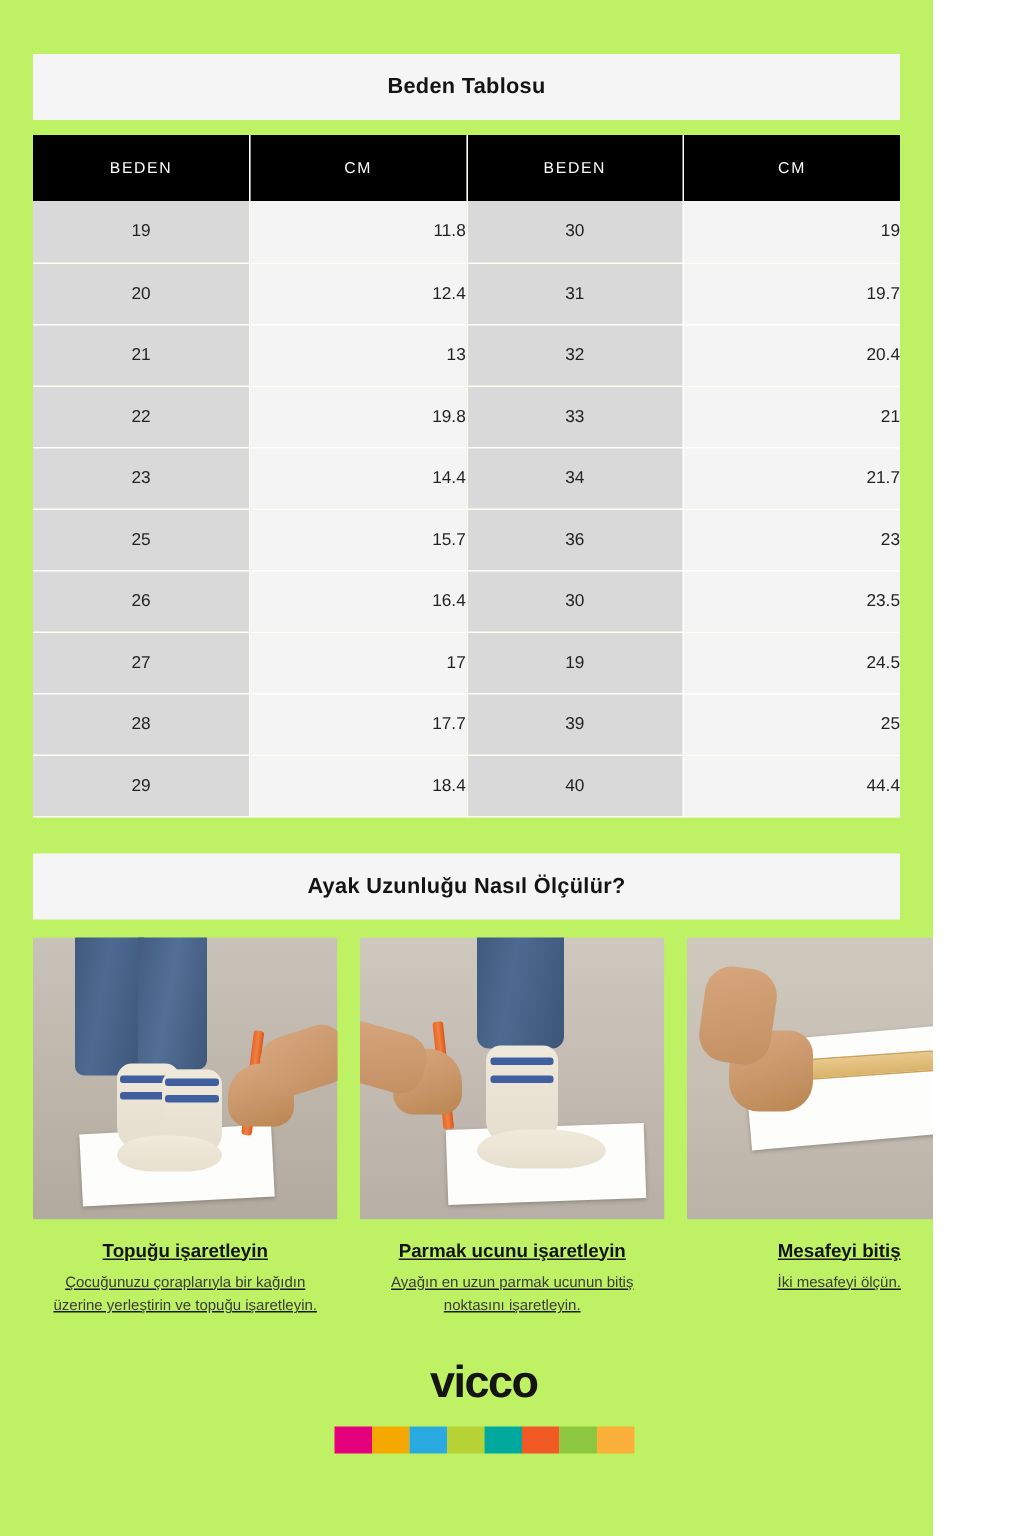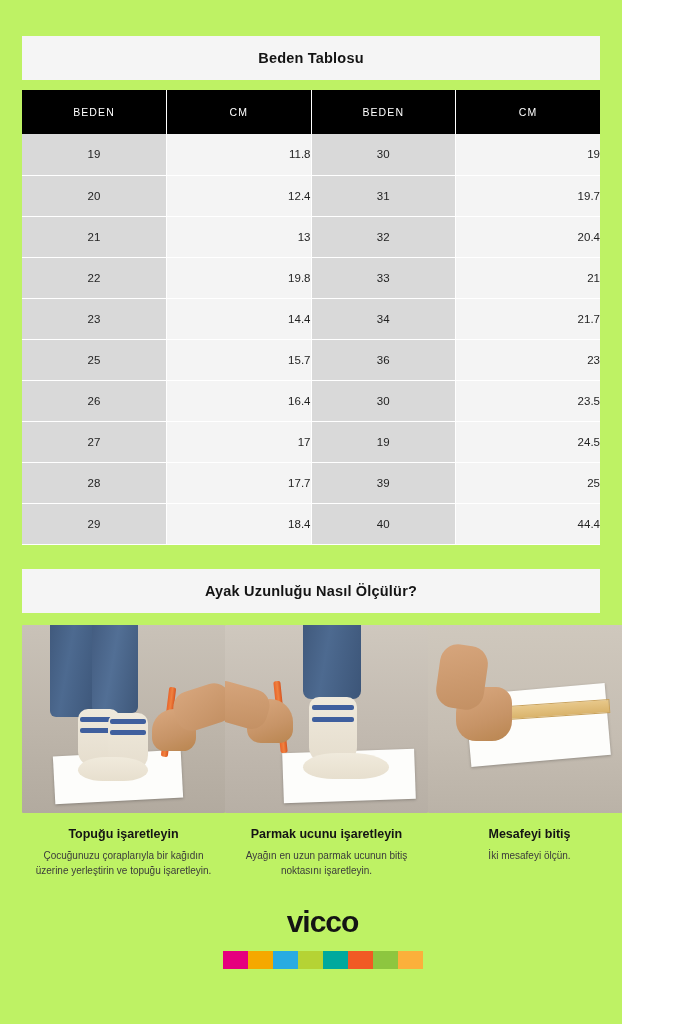"Topuğu işaretleyin" .cards { gap: none -> 15px; text-decoration: none -> underline }
